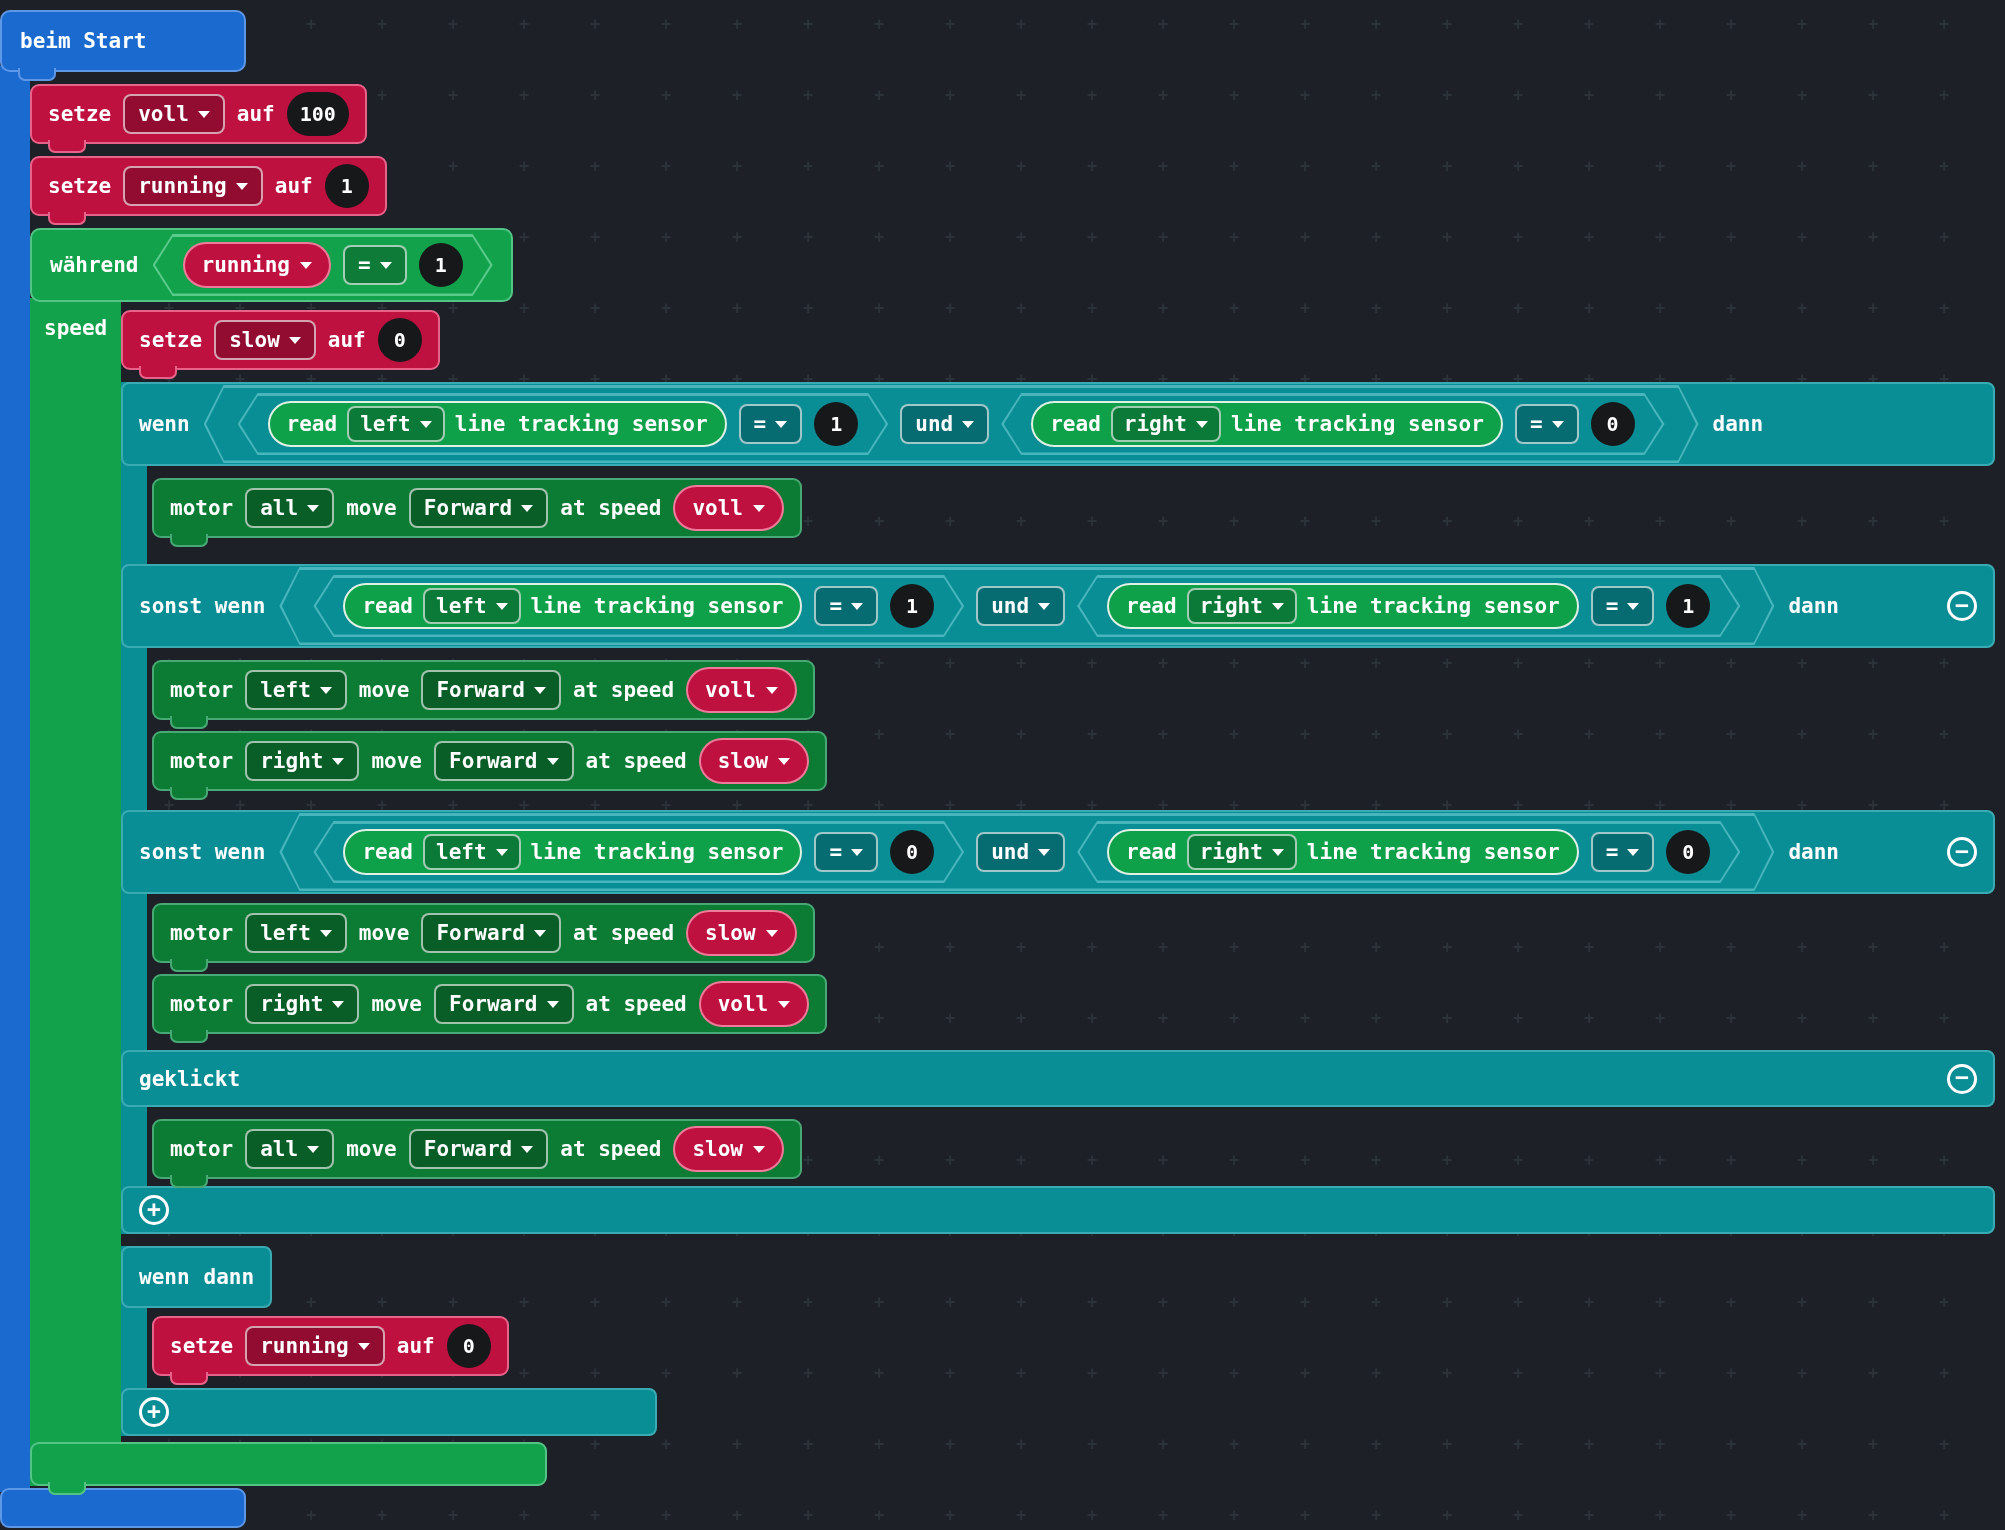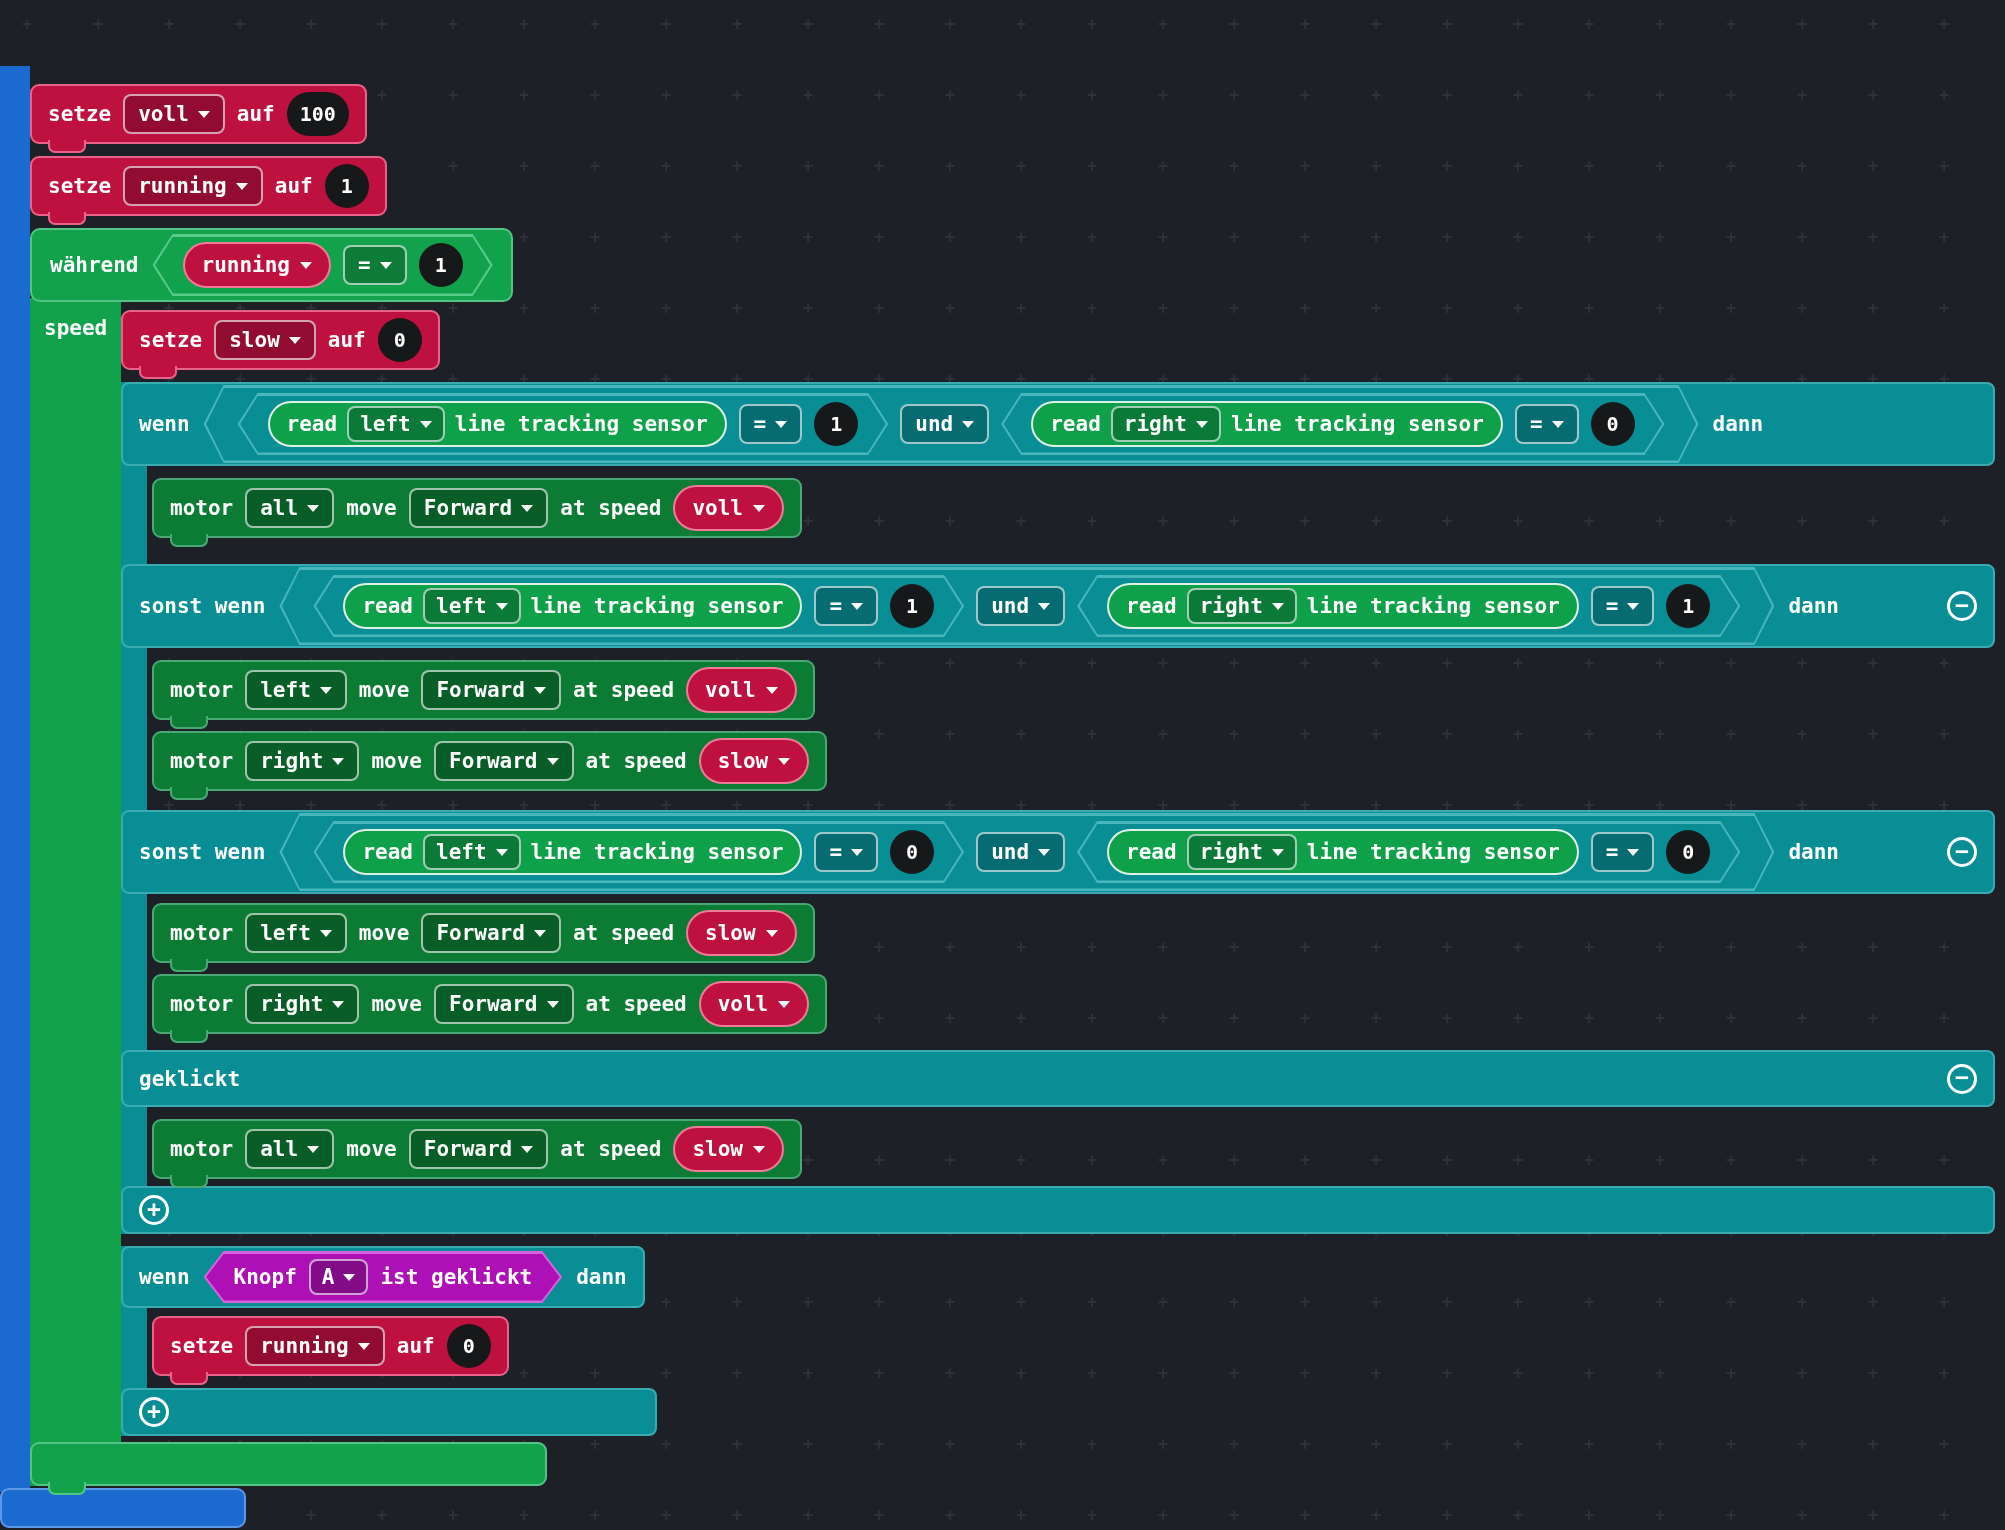"beim Start" div.chead { html: none -> <div> <span>beim Start</span> </div> }
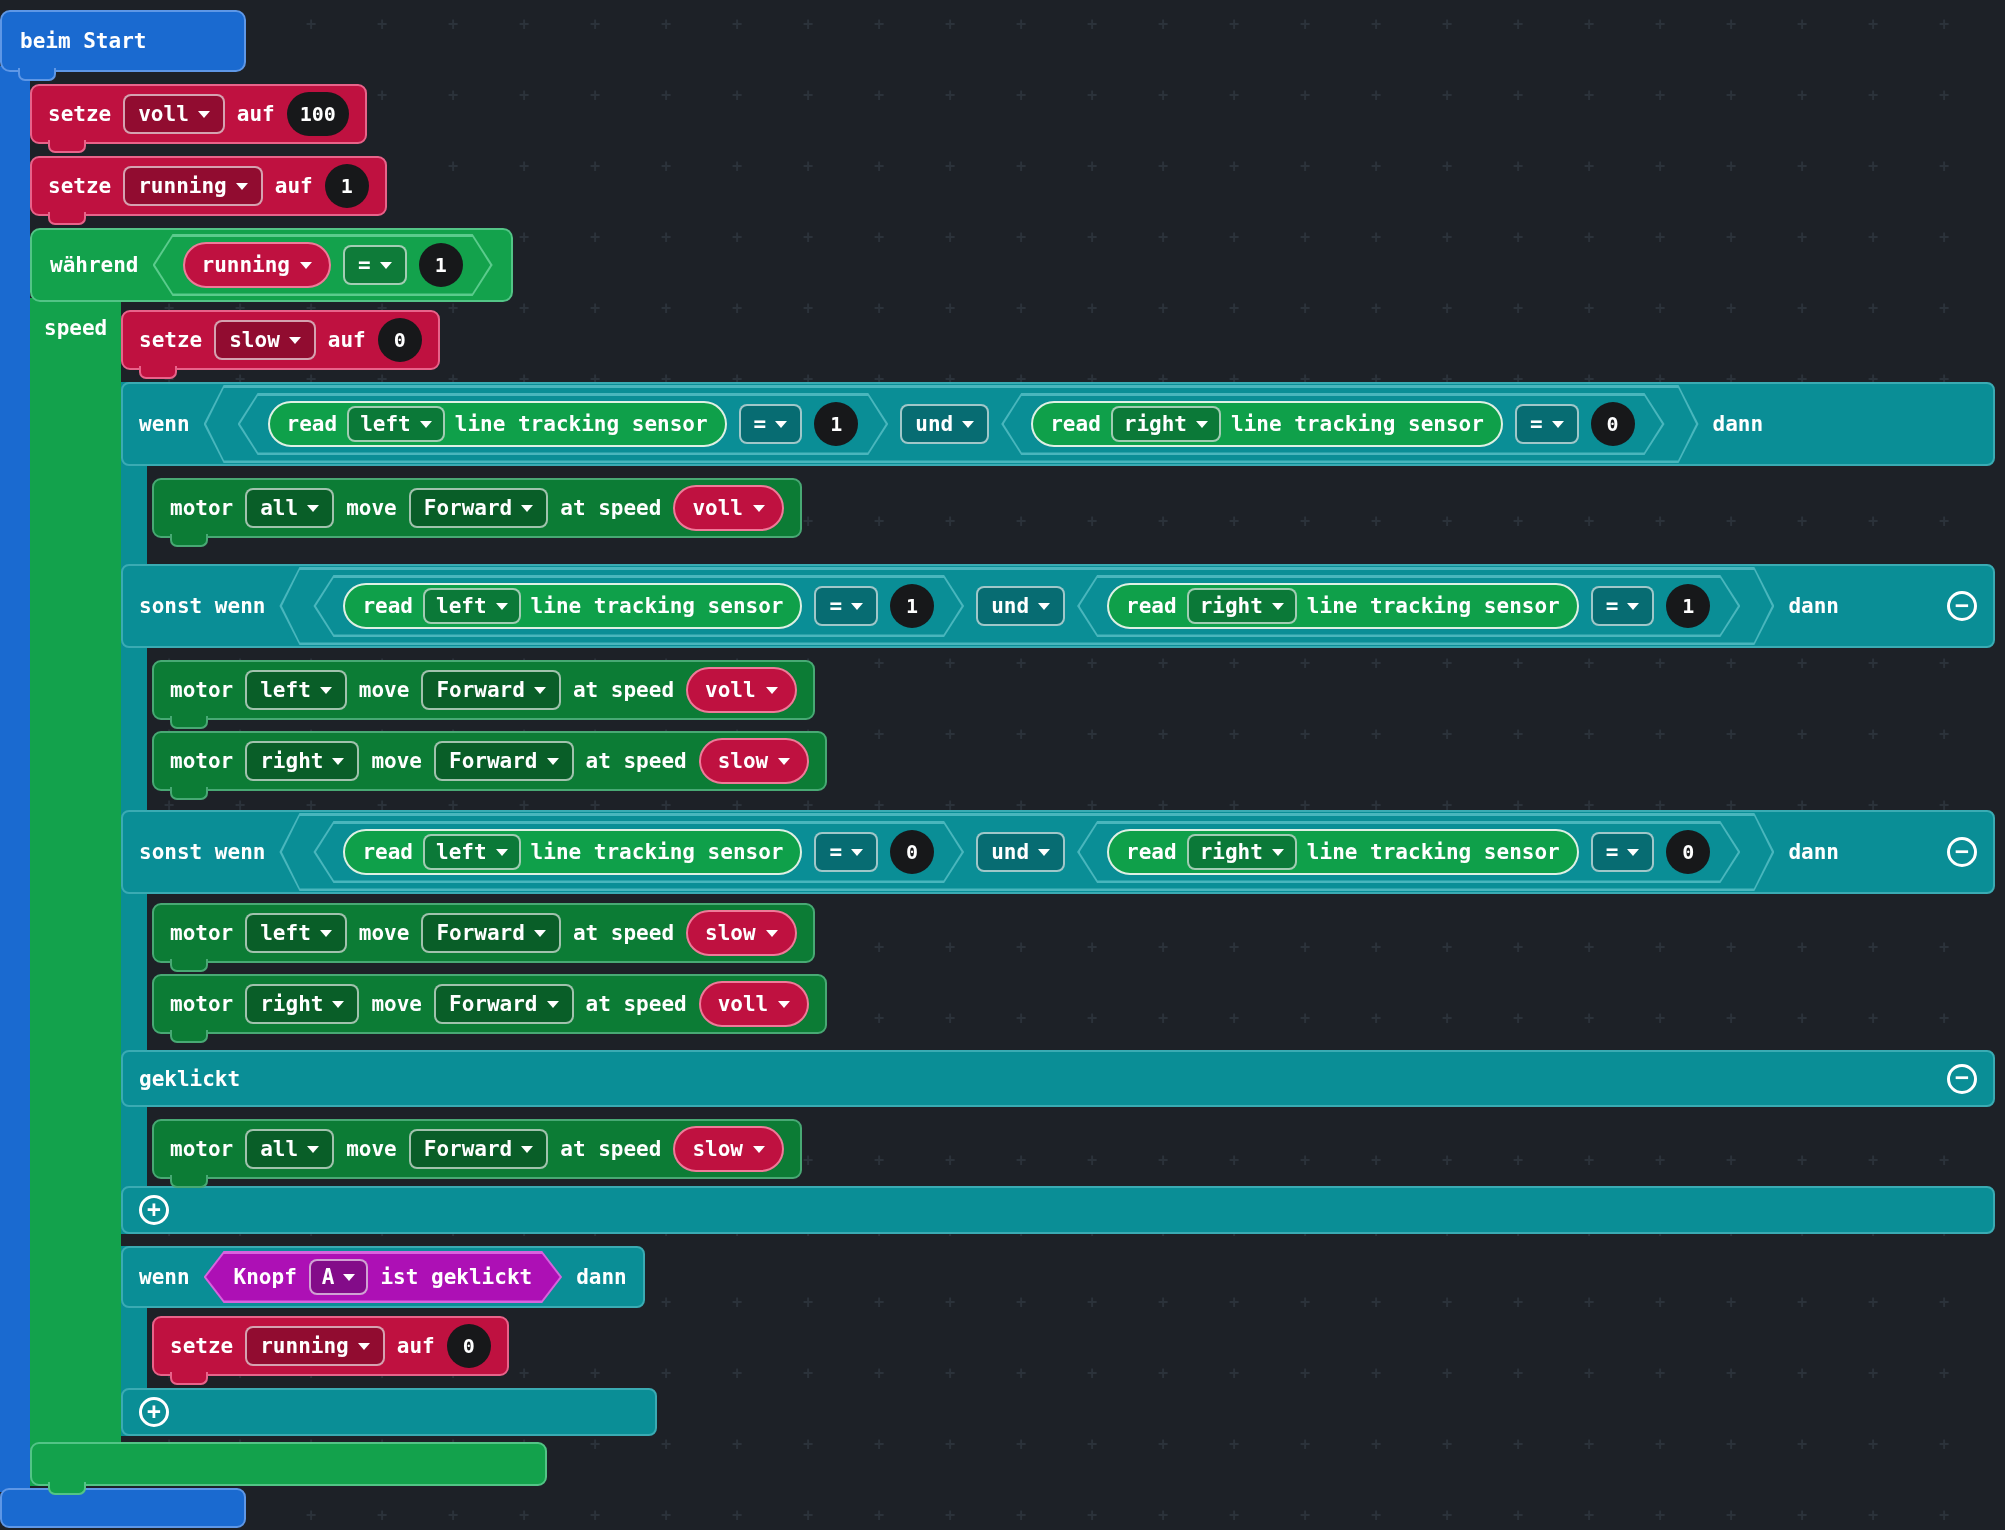"Knopf" span.hex { html: <span> <span>Knopf</span> <span> <span>A</span> <i></i> </span> <span>ist geklickt</span> </span> -> none }
